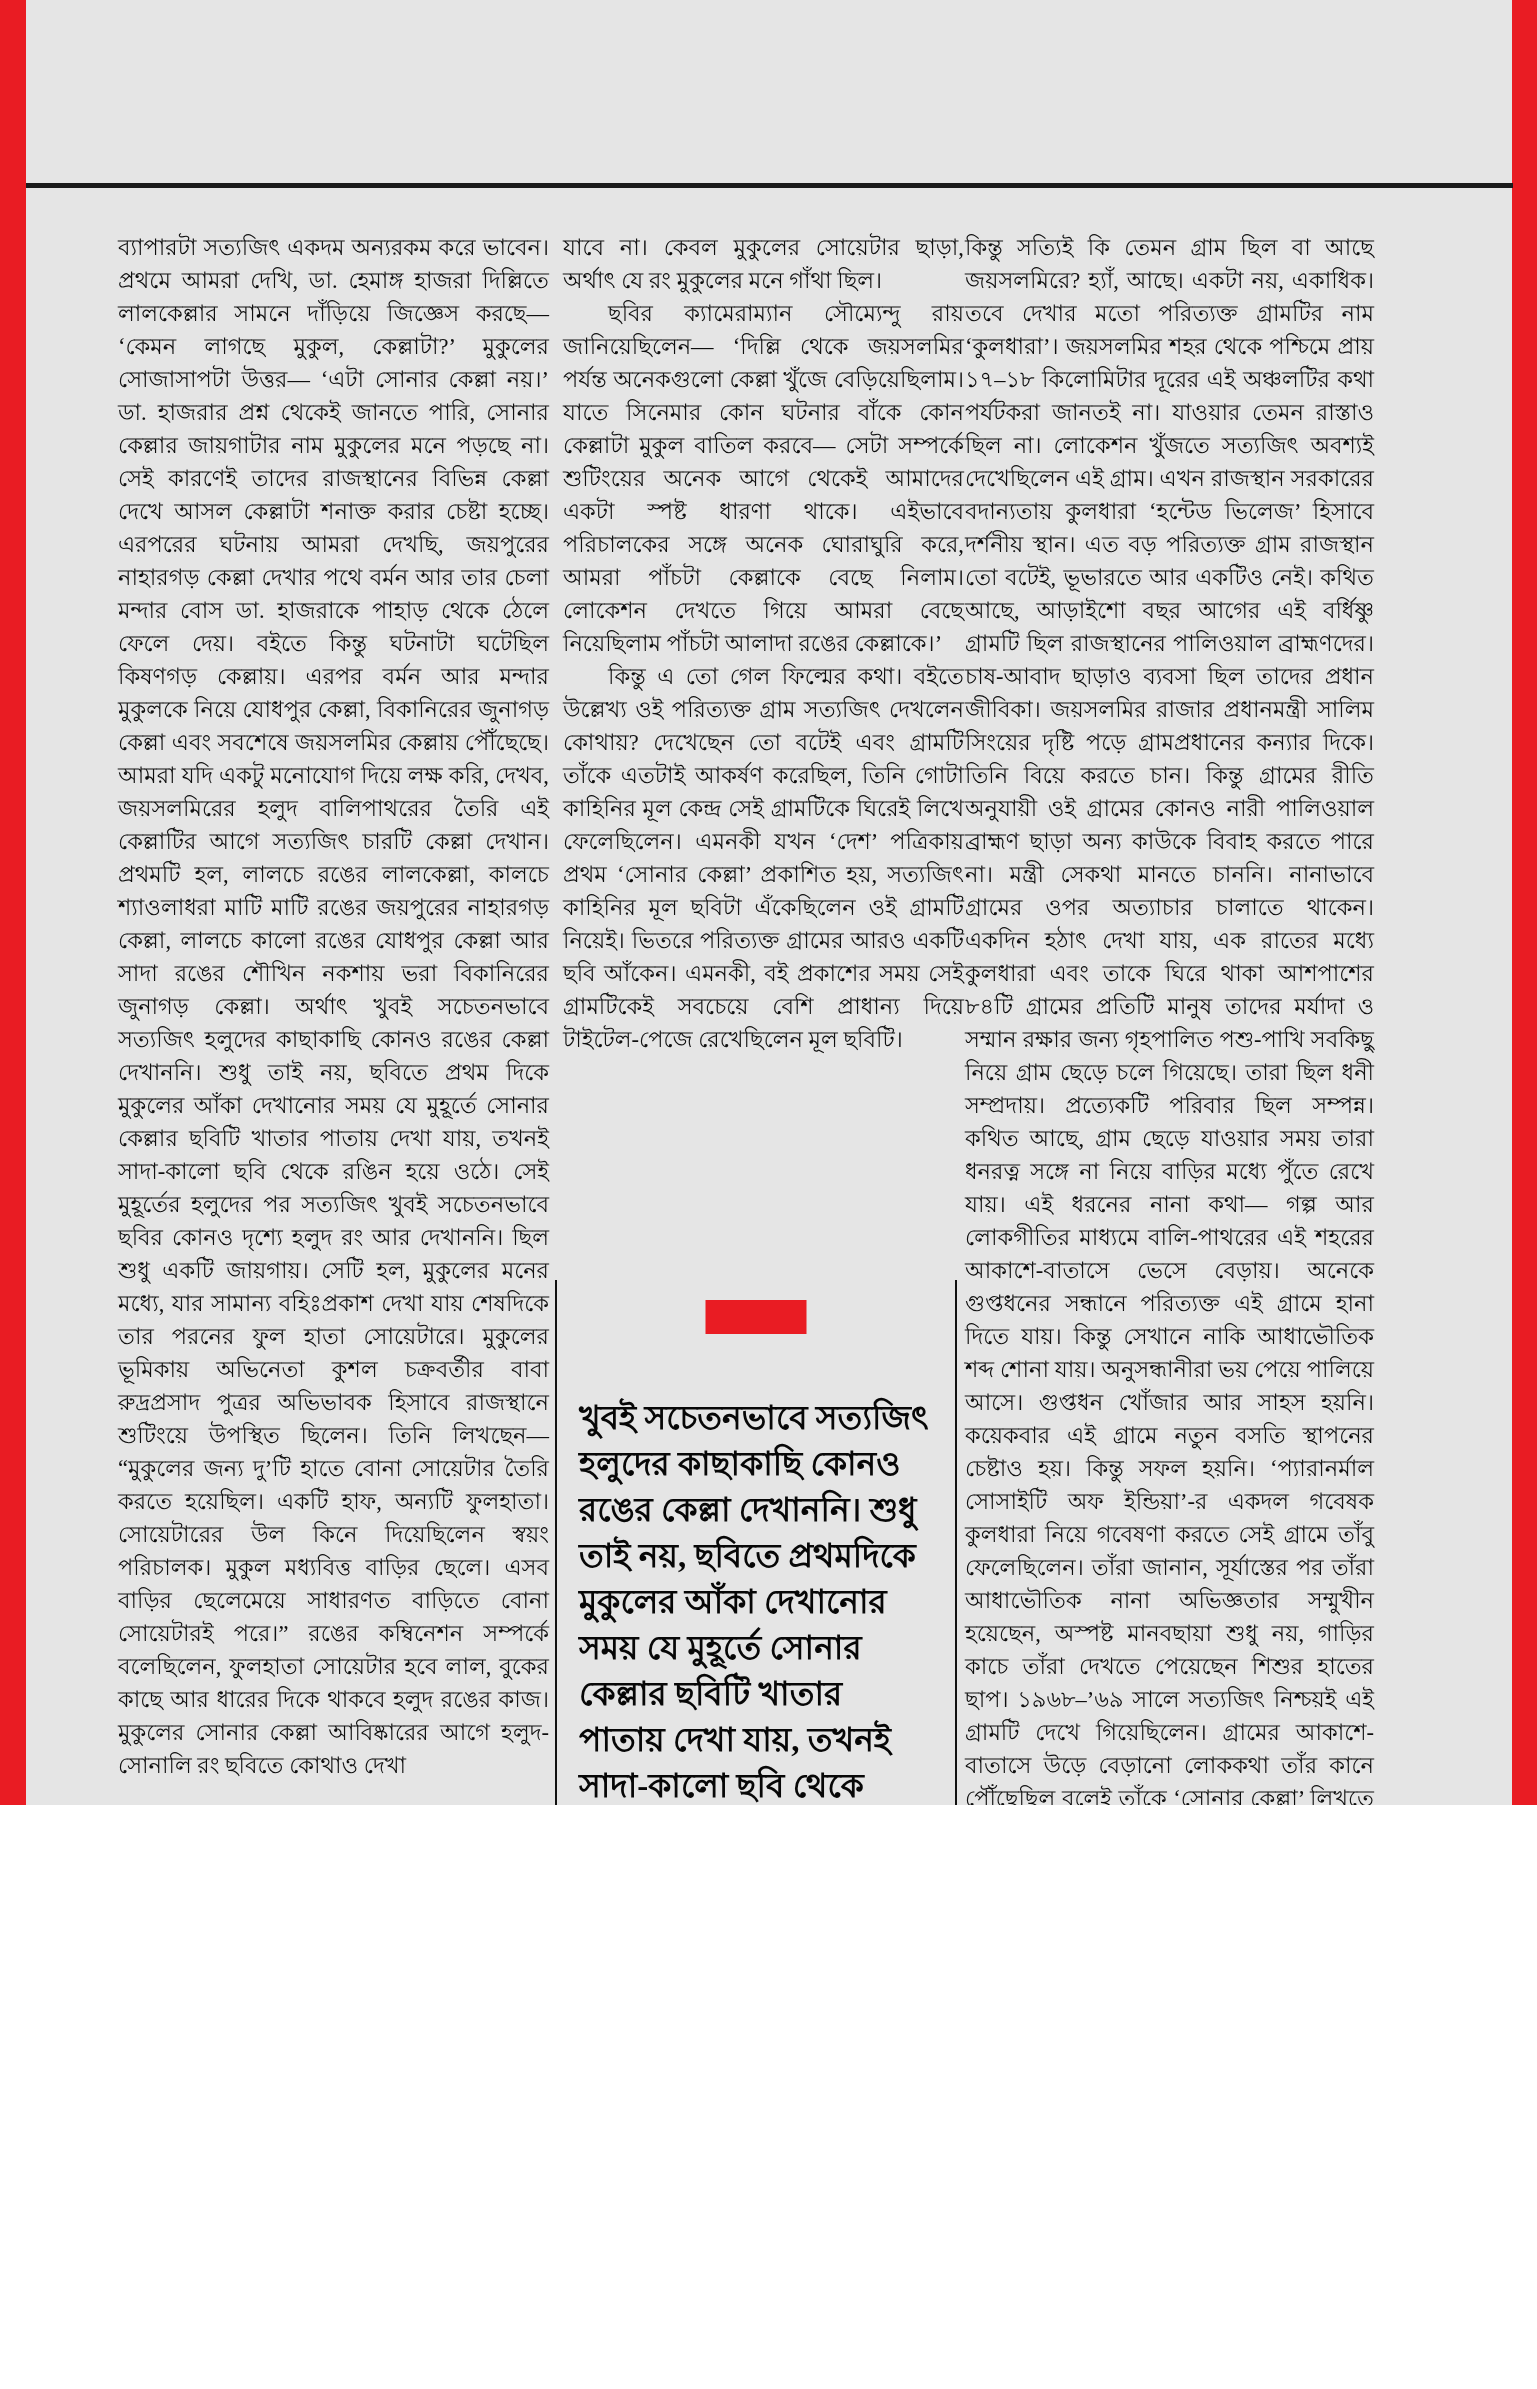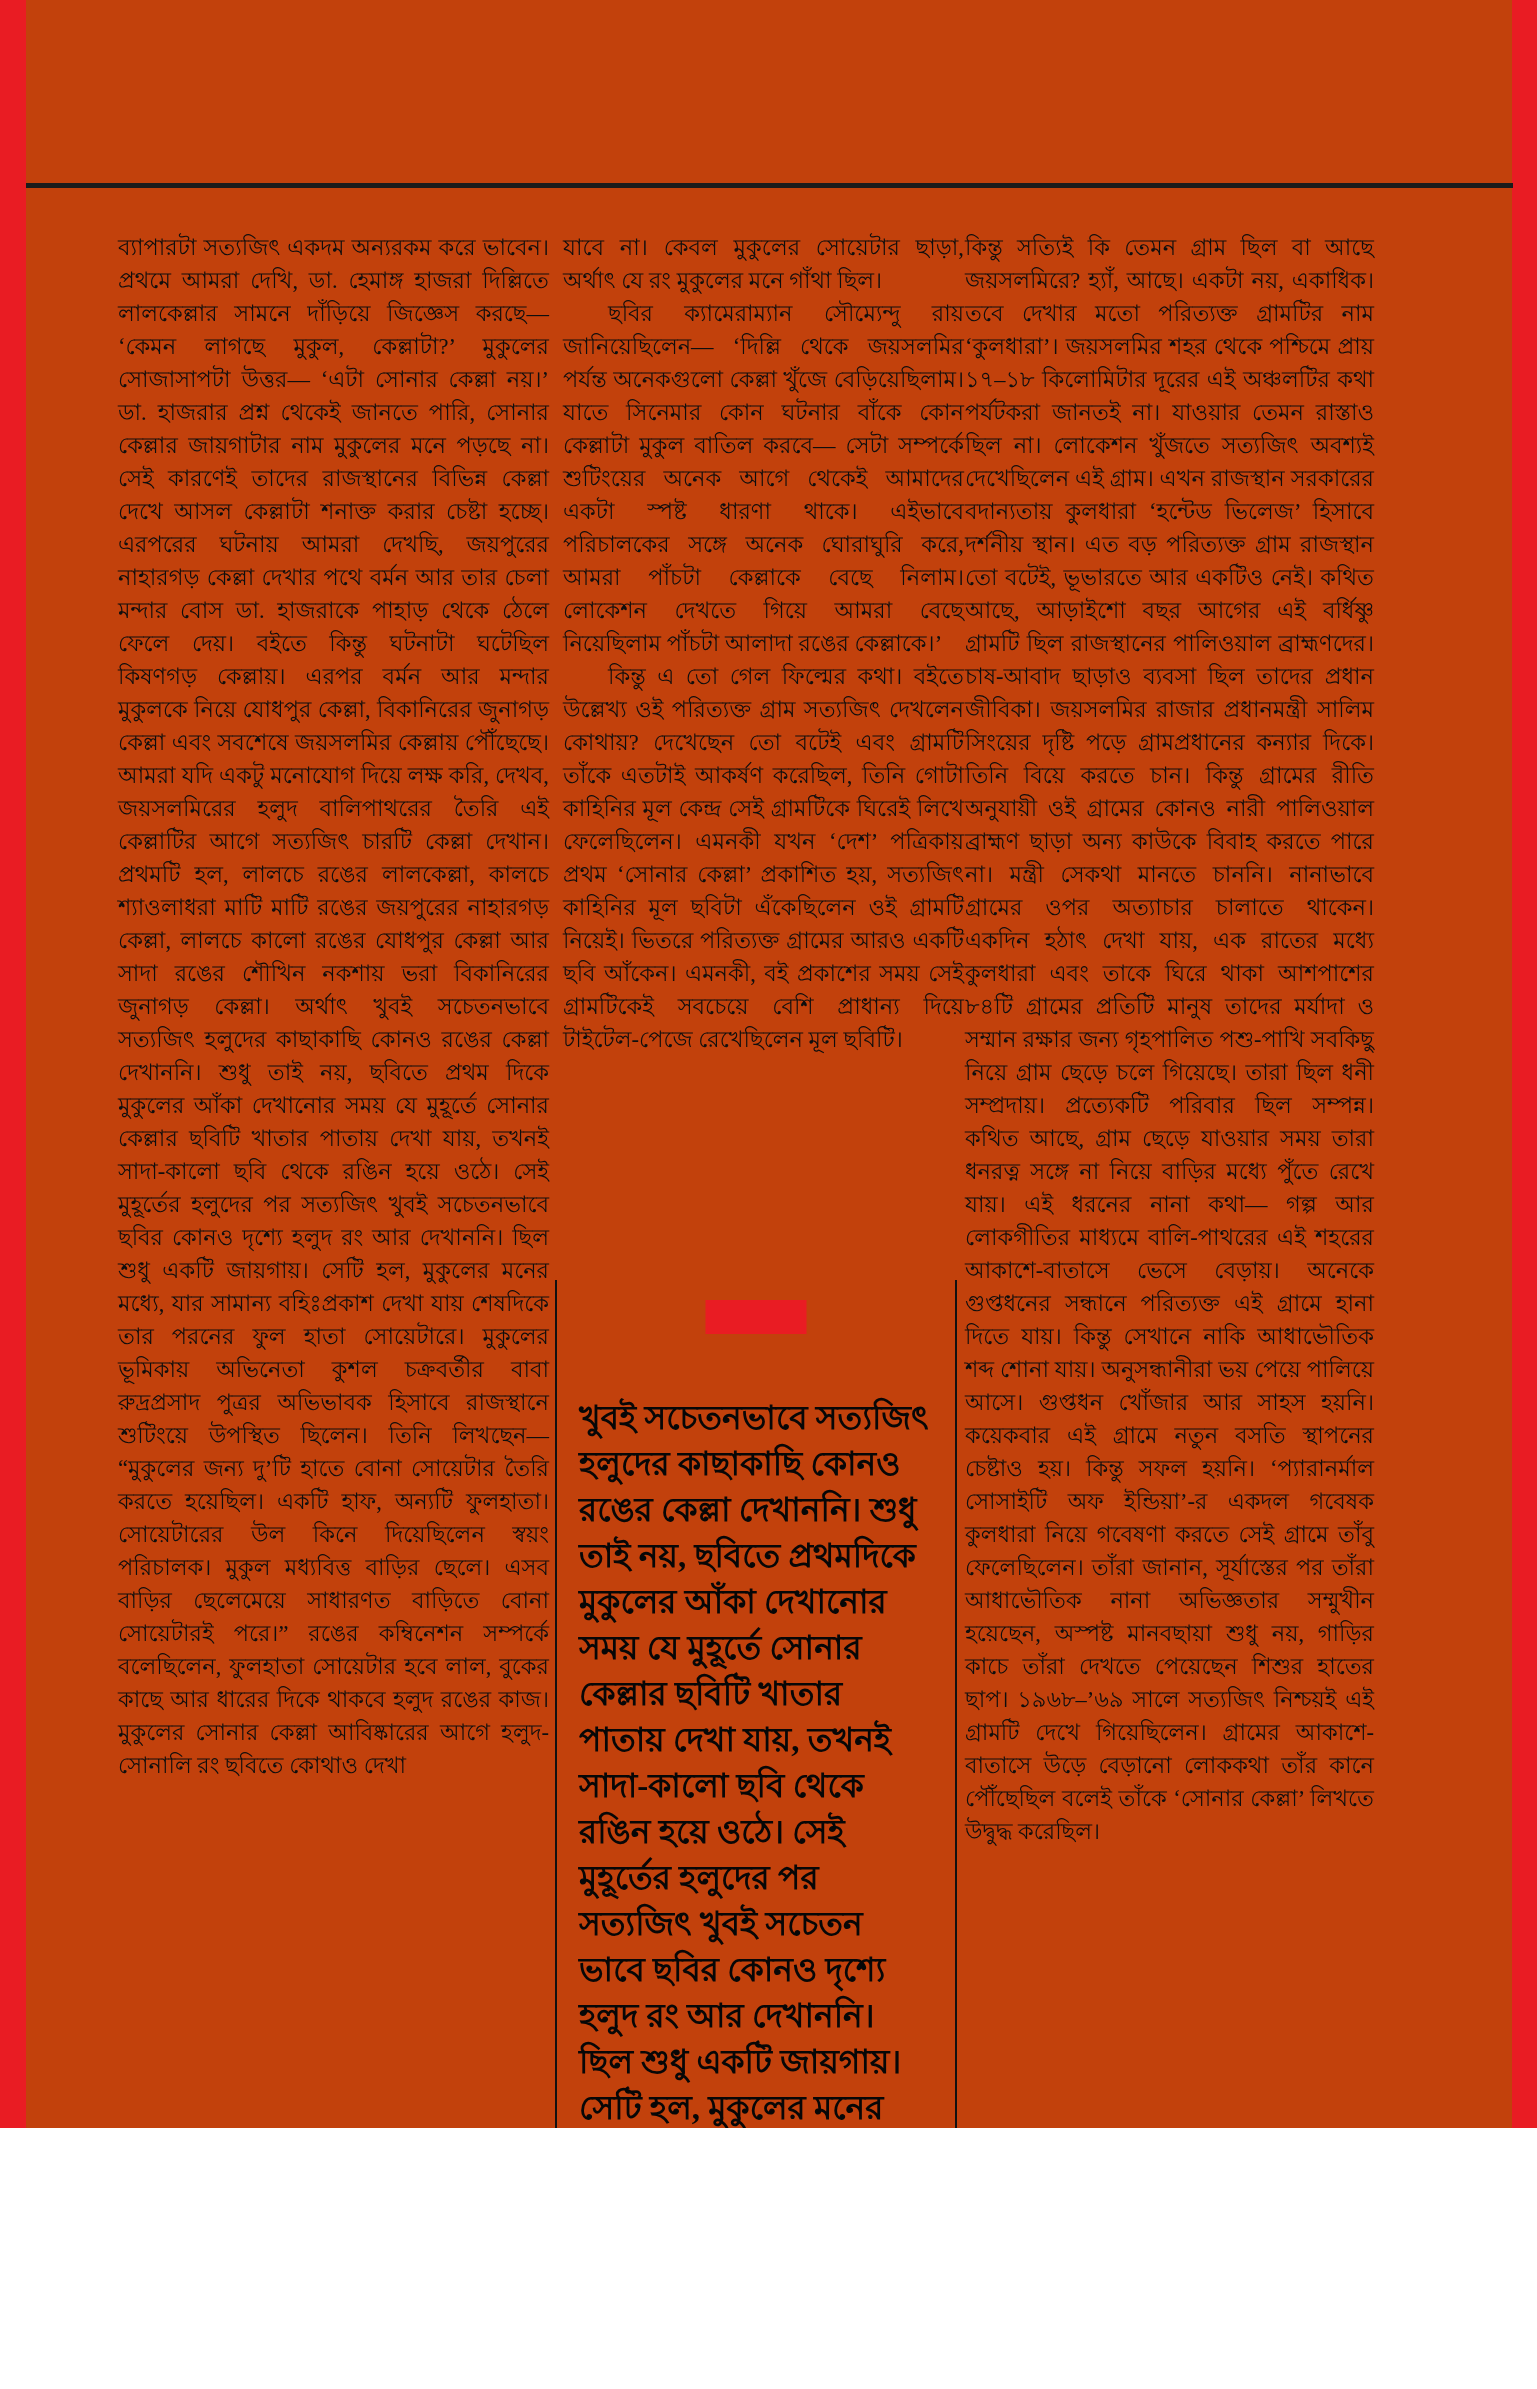"ব্যাপারটা সত্যজিৎ একদম অন্যরকম করে" #page { background: #c2410c -> #e5e5e5; height: 2128px -> 1805px }
